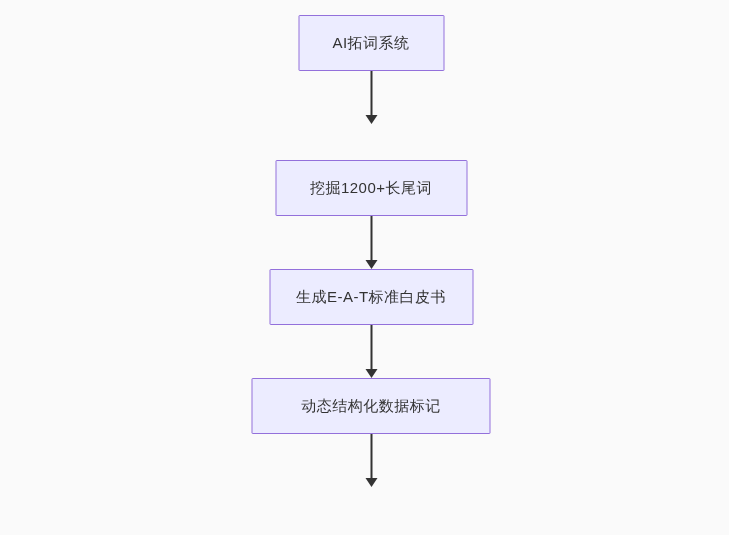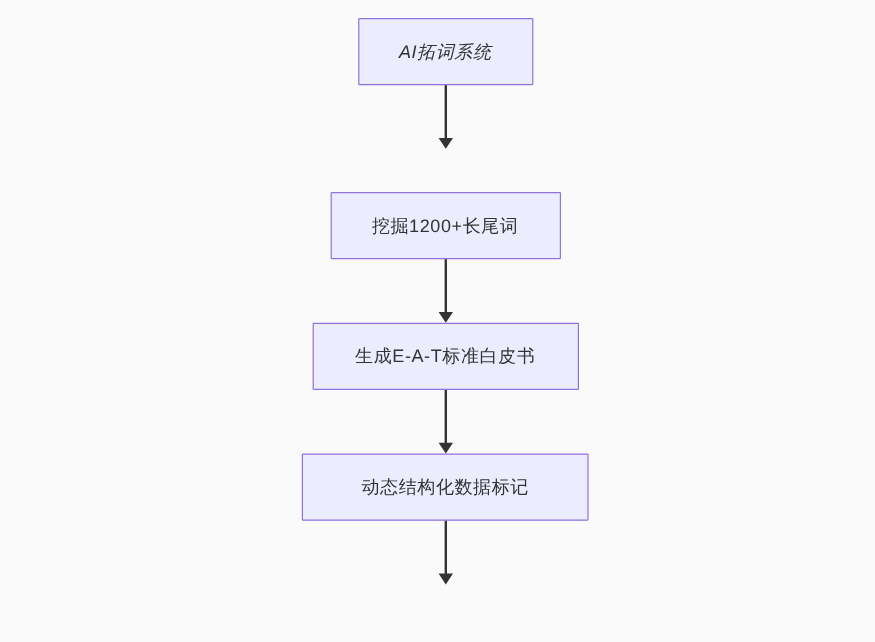"AI拓词系统" .w1 { font-style: italic -> none }
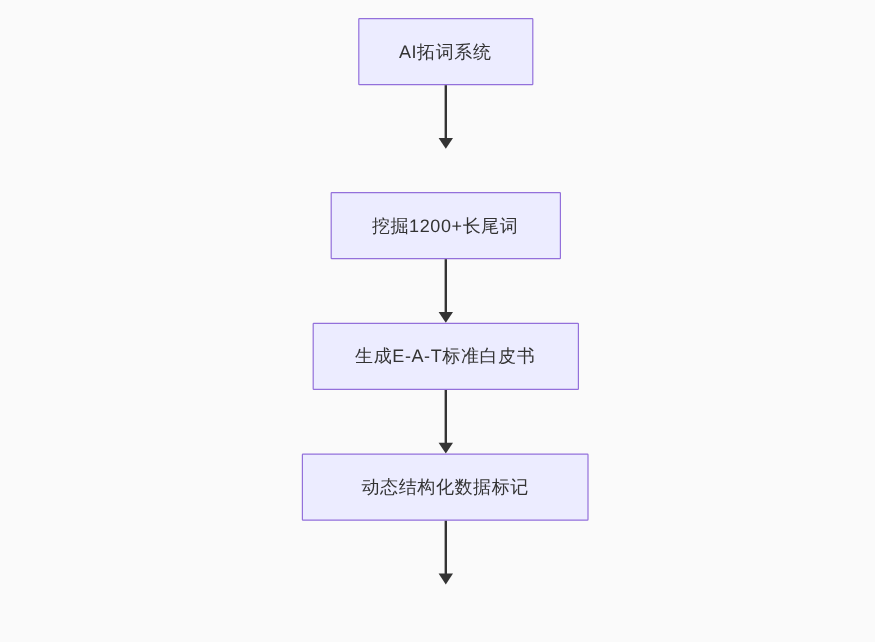"生成E-A-T标准白皮书" .w3 { width: 222px -> 204px }
